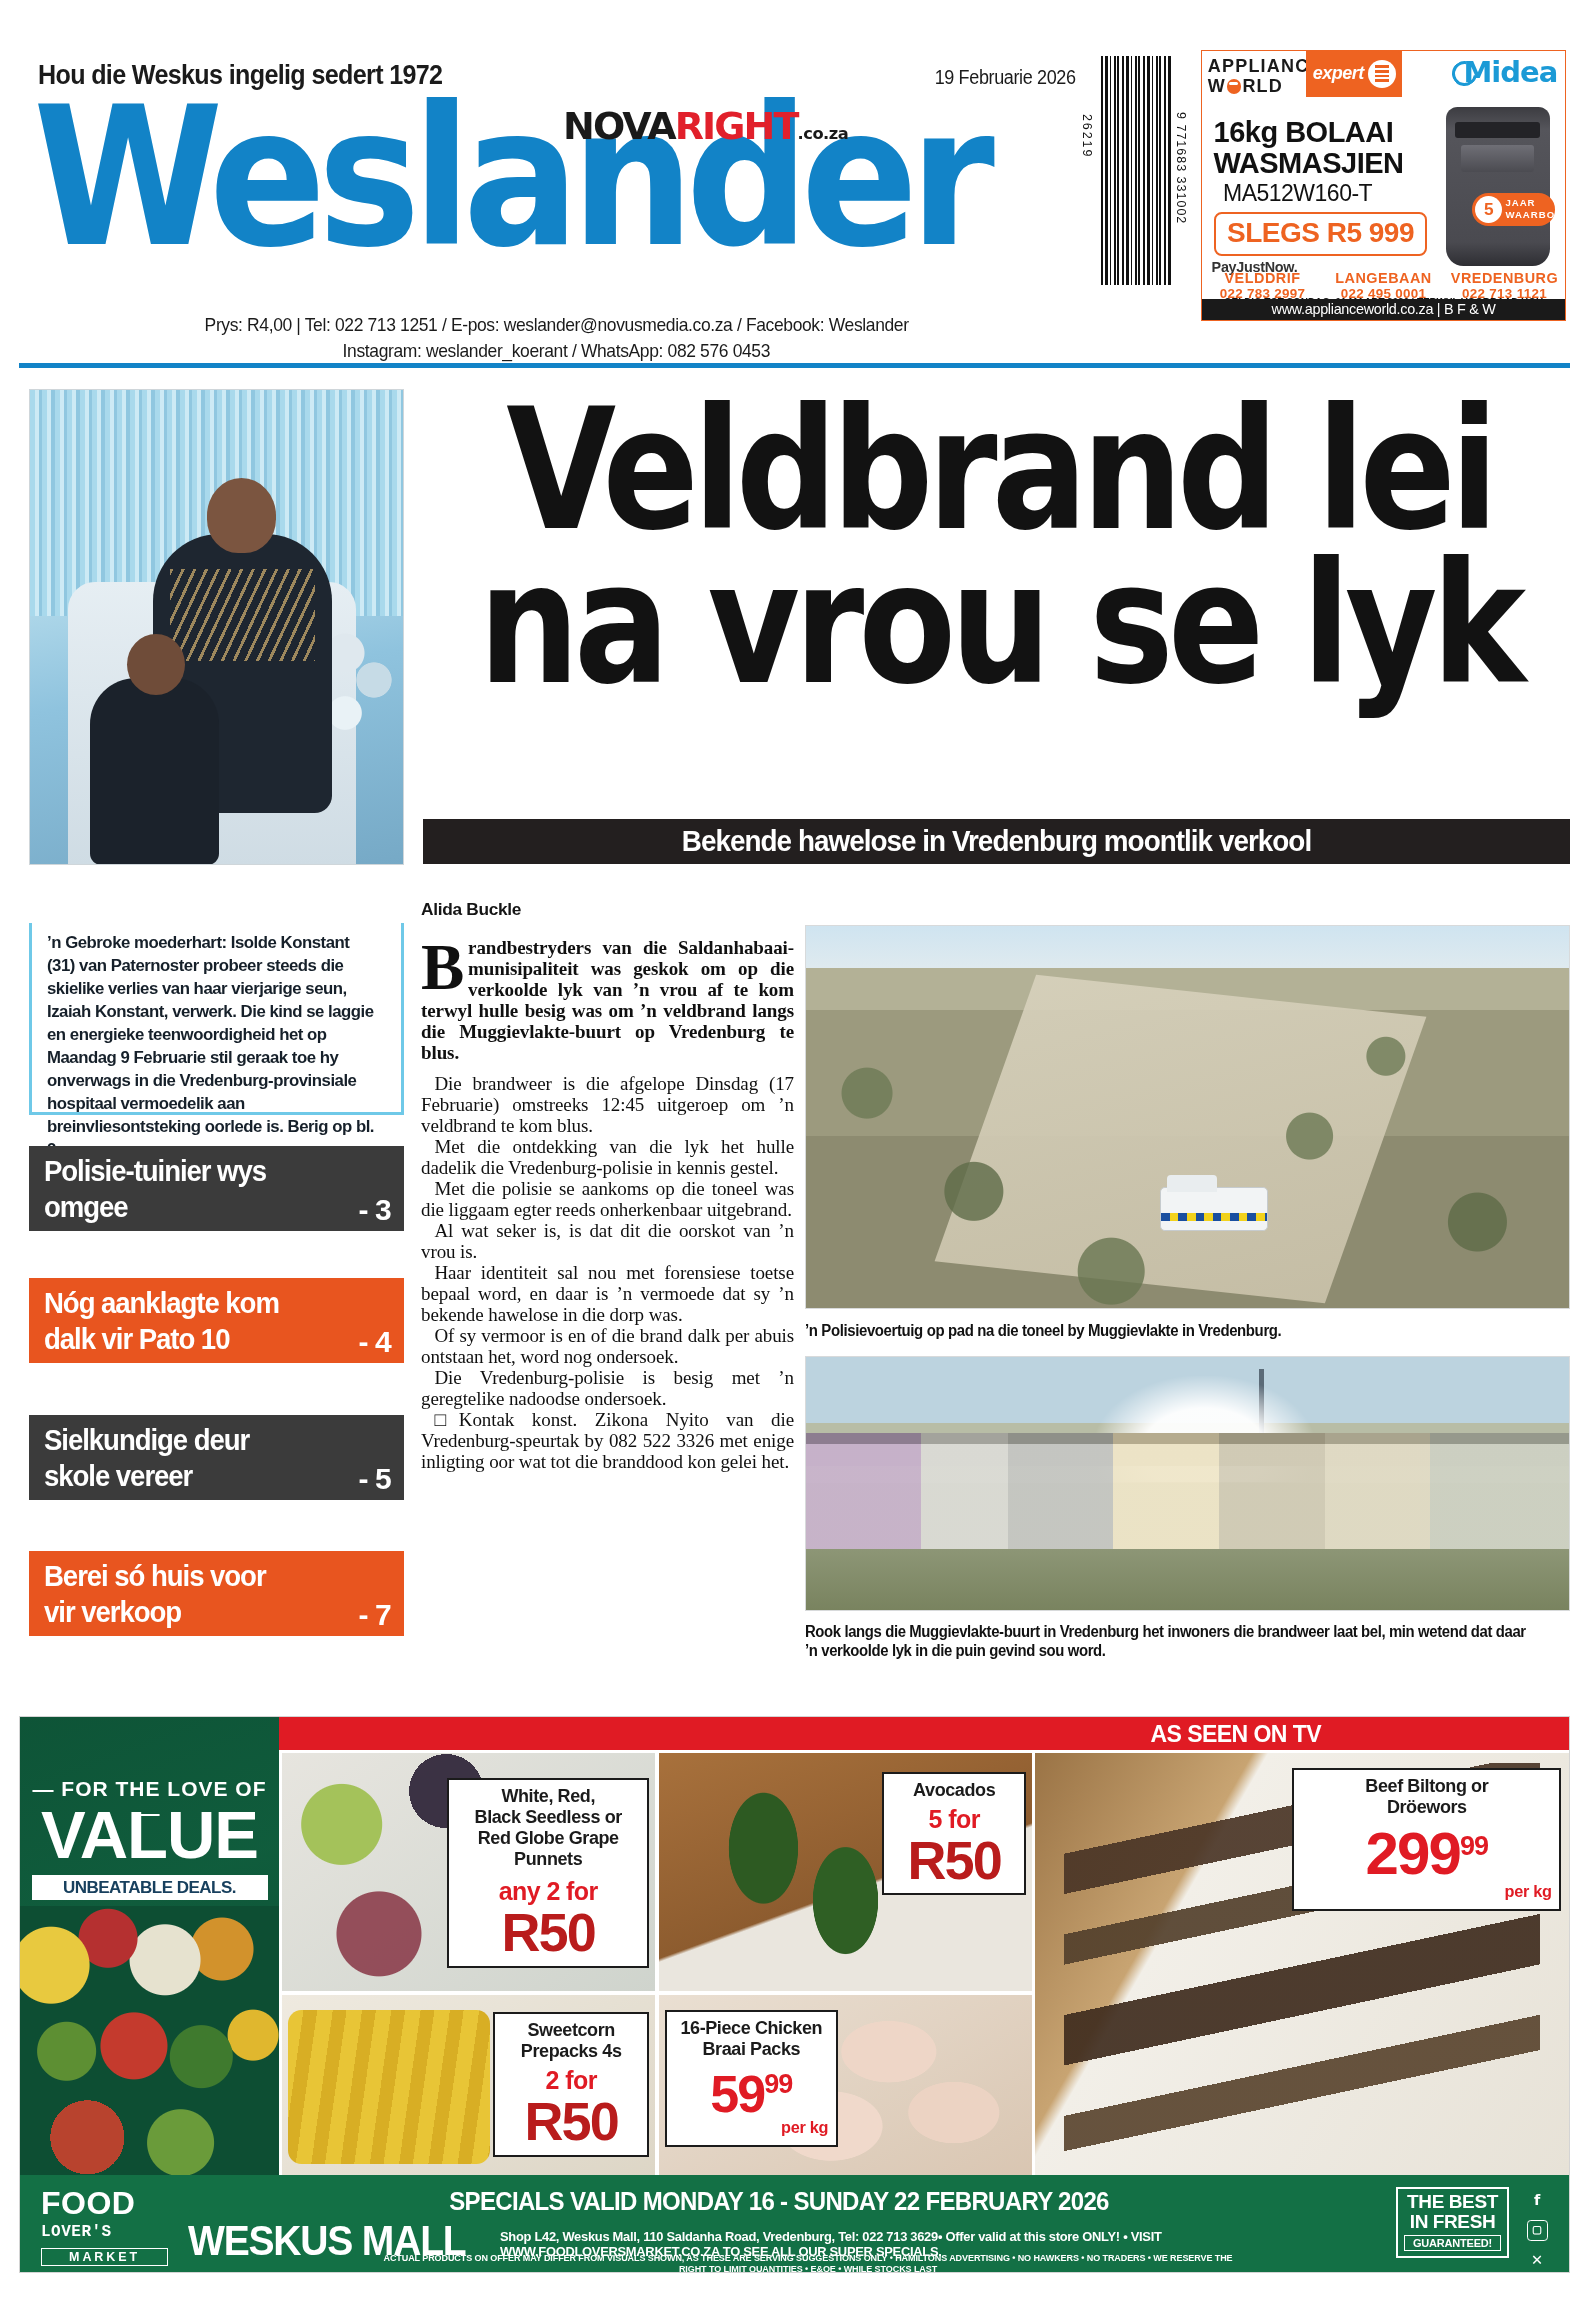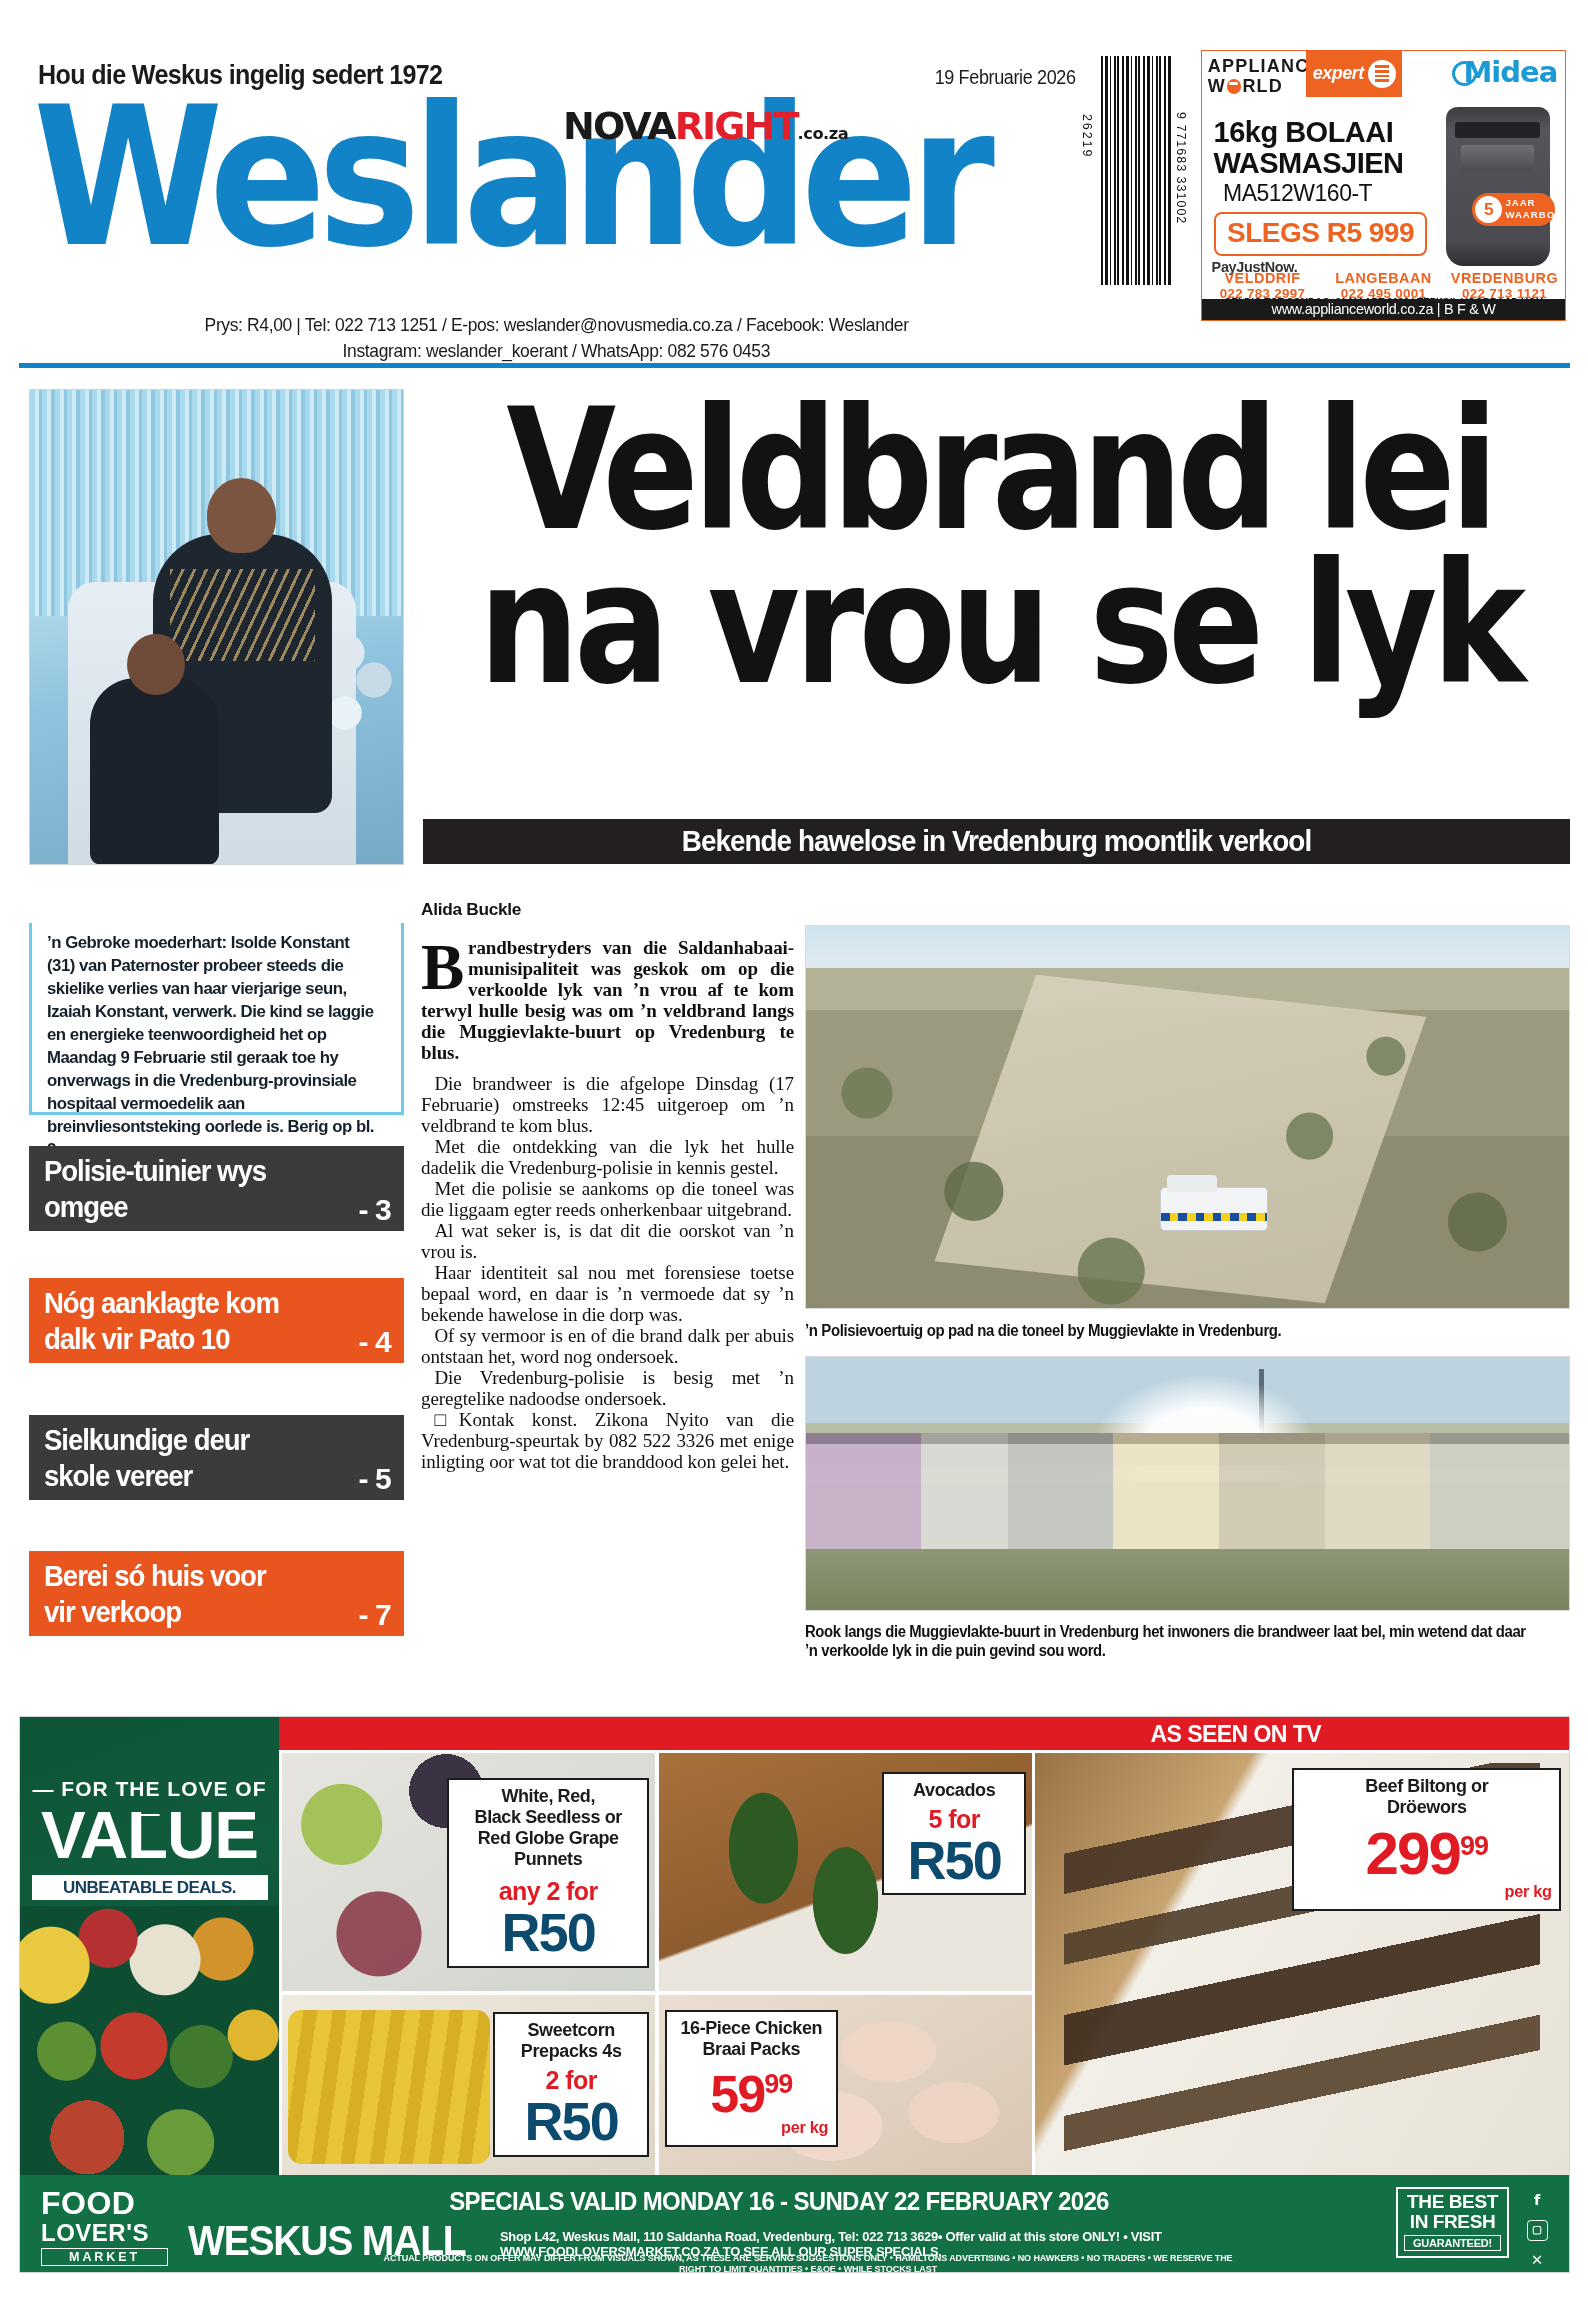"R50" .deal .big { color: #0c4a6e -> #b91c1c }
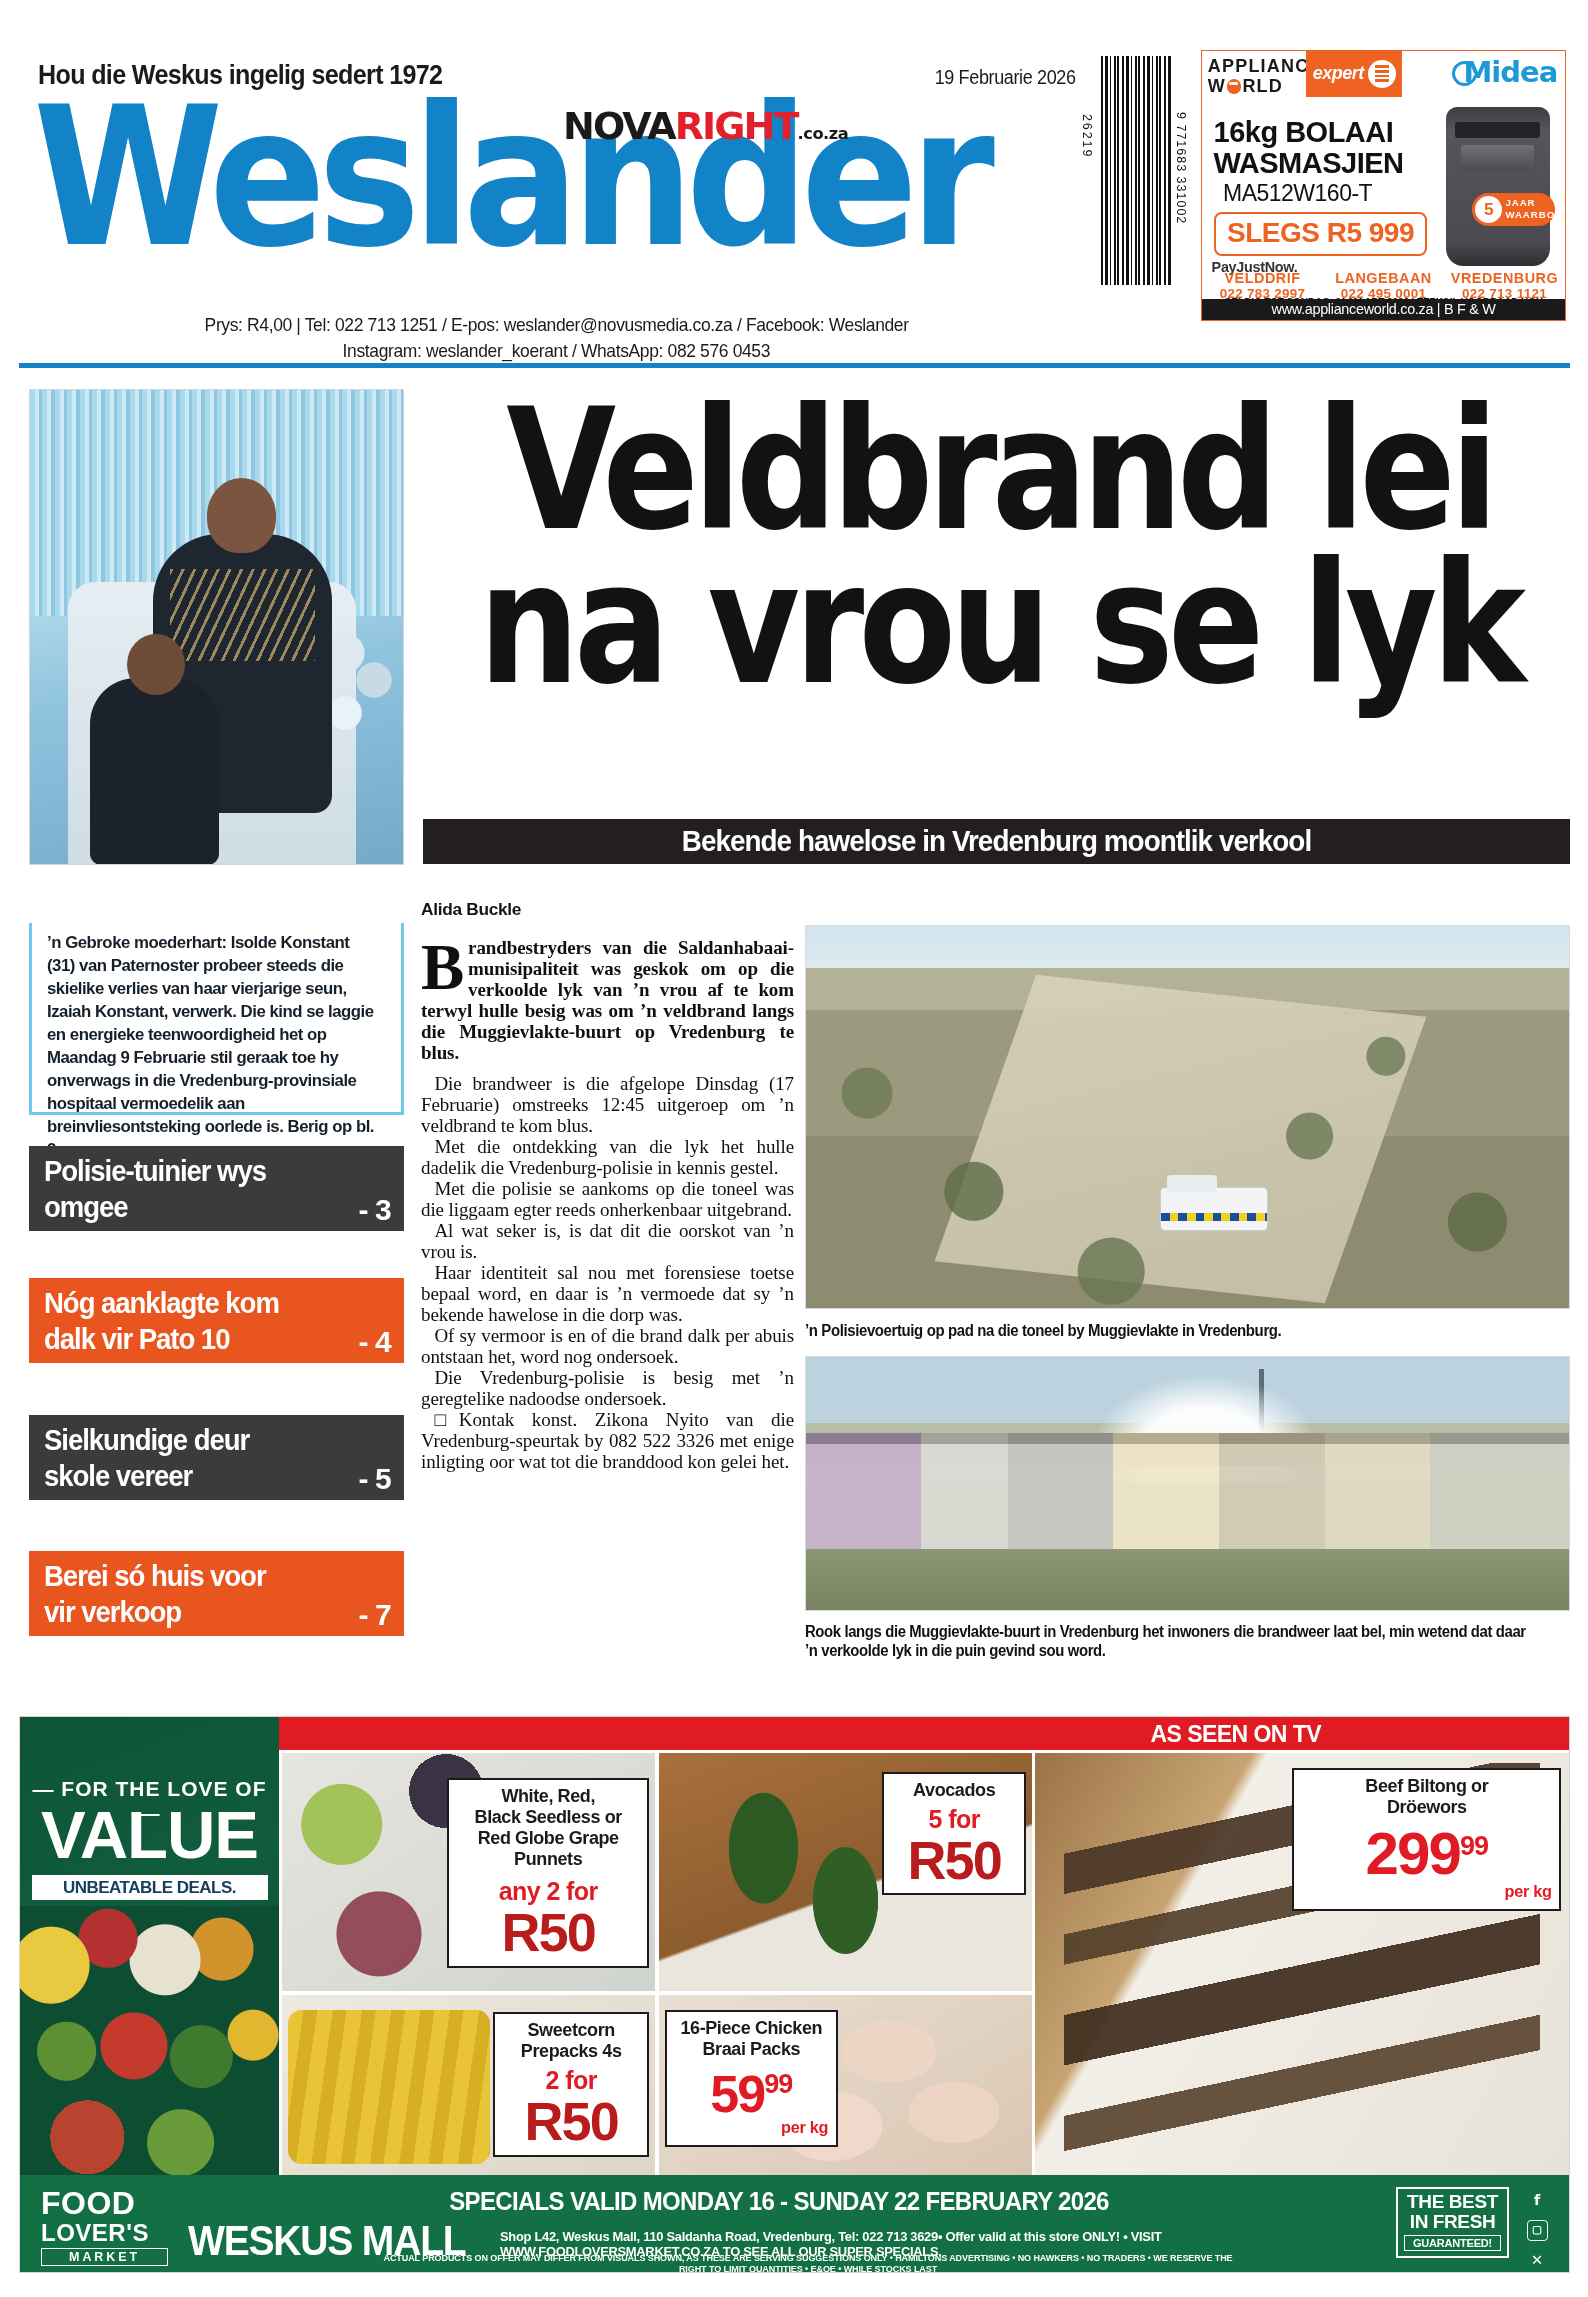"LOVER'S" .flm-logo .l2 { font-family: none -> Liberation Mono, monospace; font-size: 24px -> 16px }
